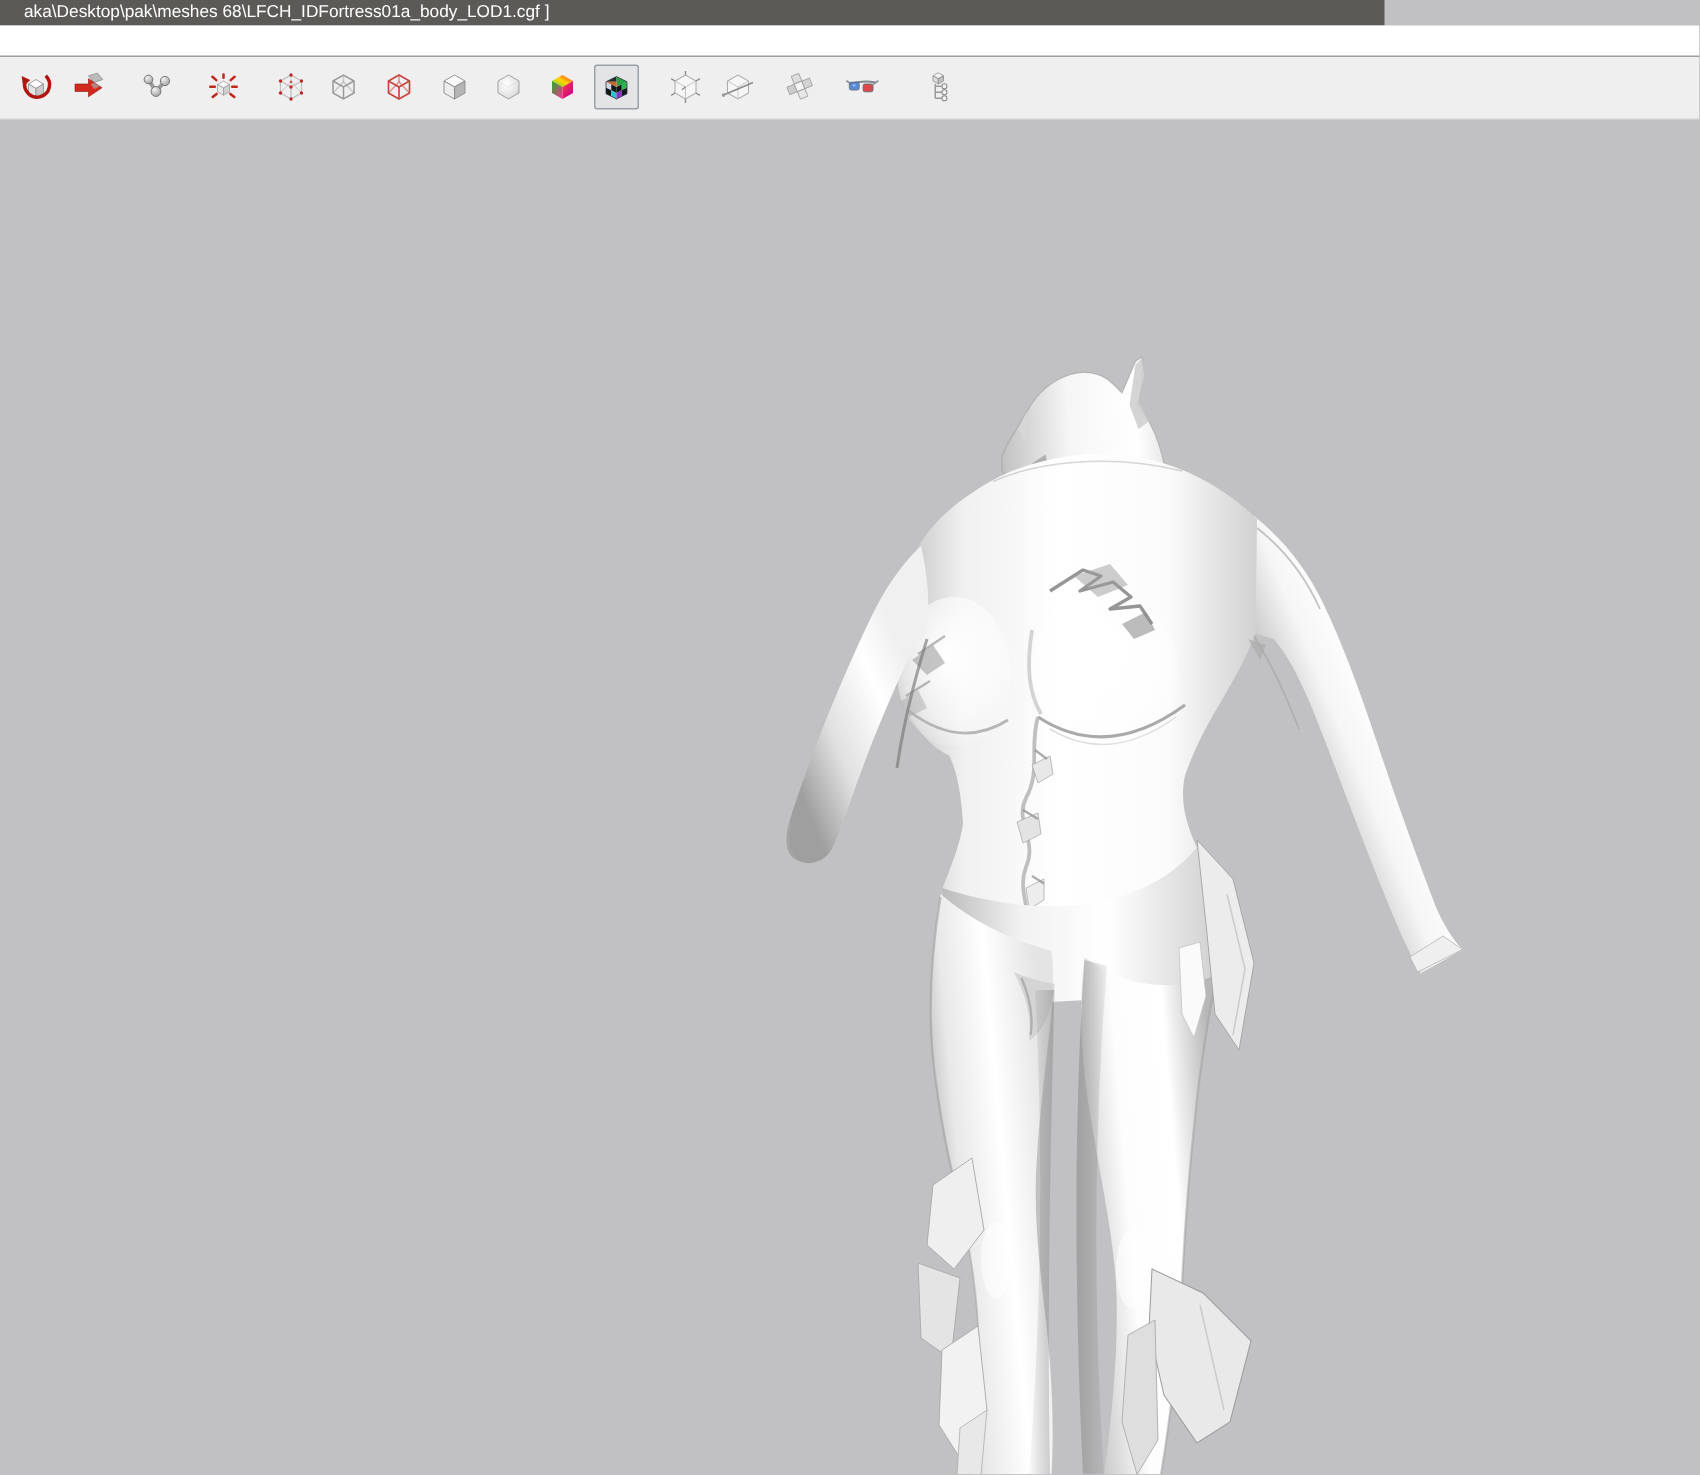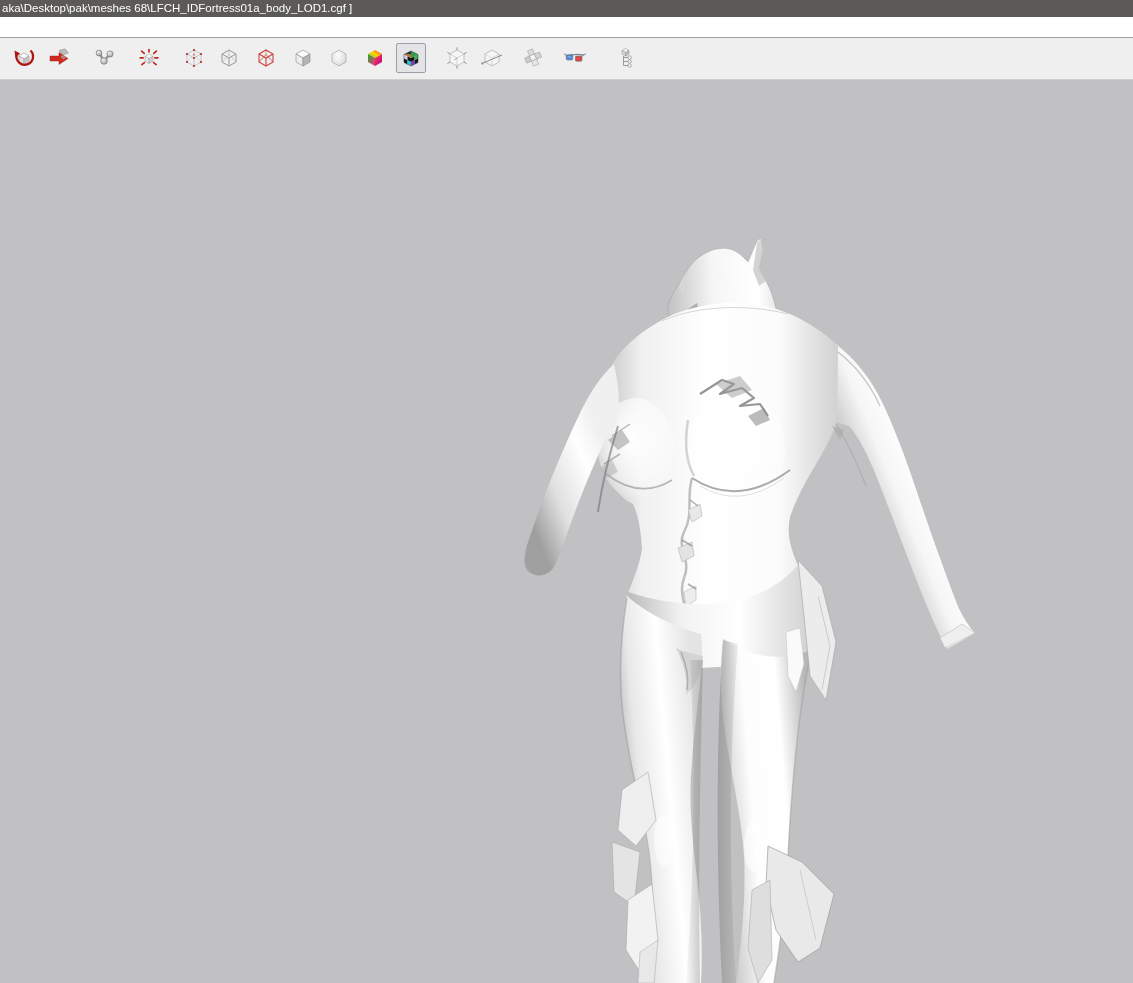"aka\Desktop\pak\meshes" .titlebar { padding-left: 2px -> 16px; width: 1133px -> 923px }
